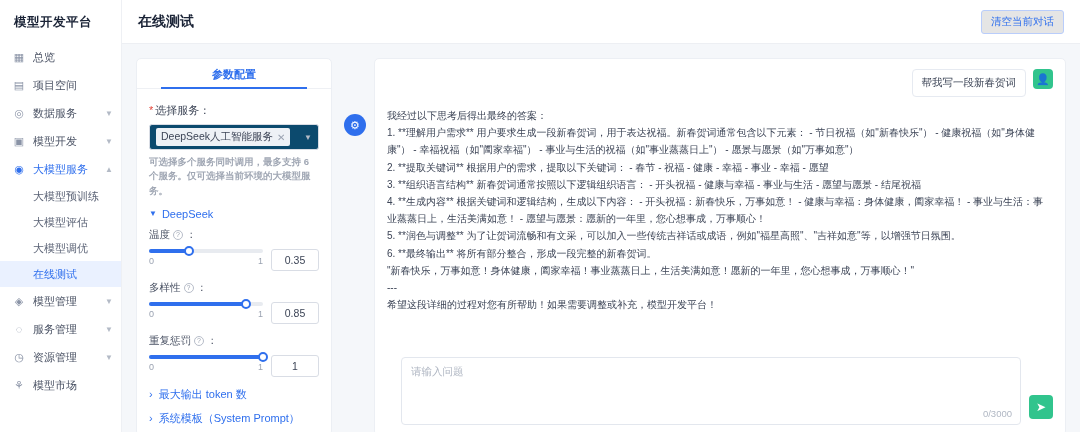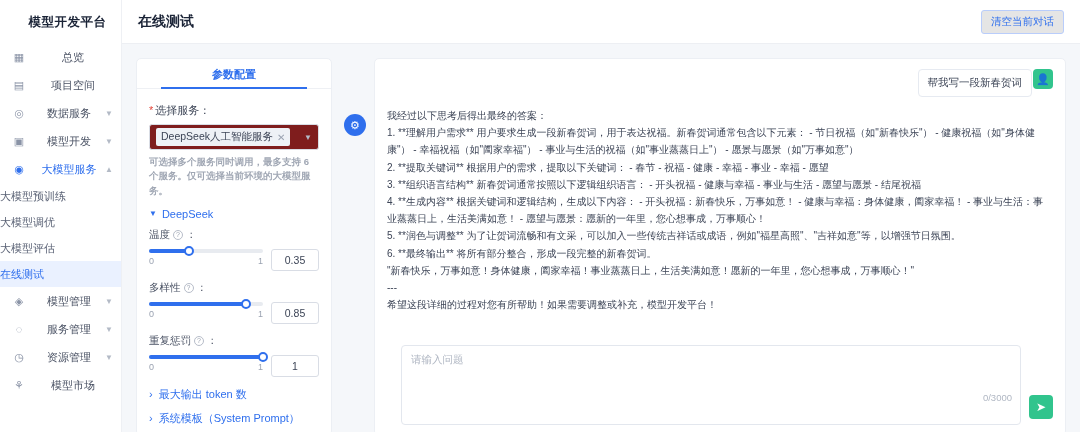"模型开发平台" .sidebar { text-align: center -> none }
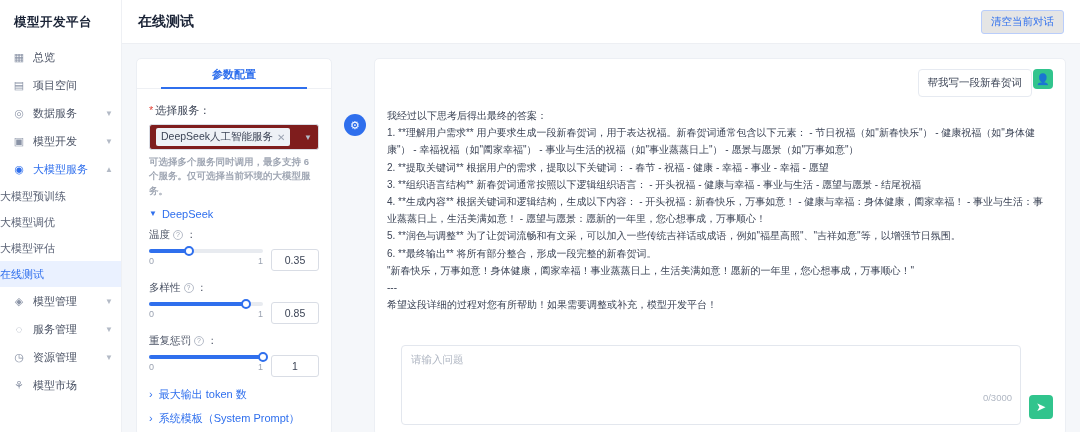"帮我写一段新春贺词" .msg-row { gap: 1px -> 7px }
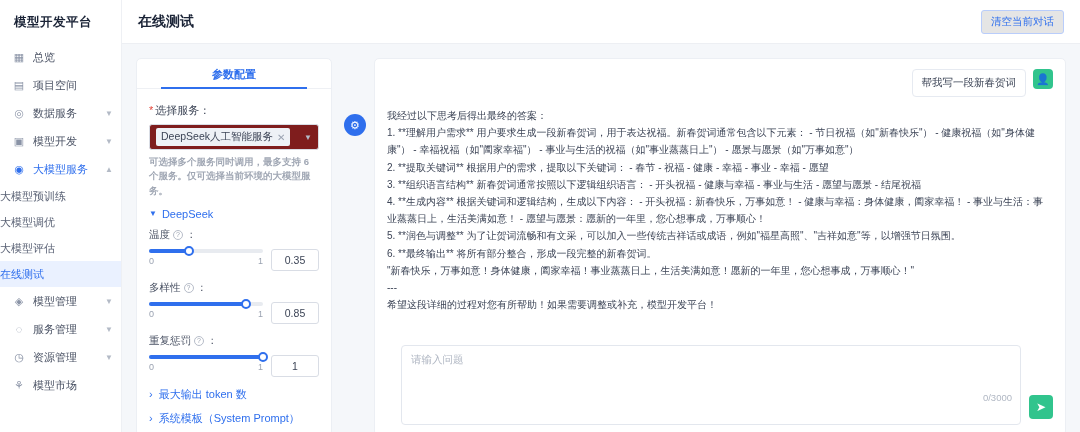"DeepSeek人工智能服务" .select { background: #7f1d1d -> #0c4a6e }
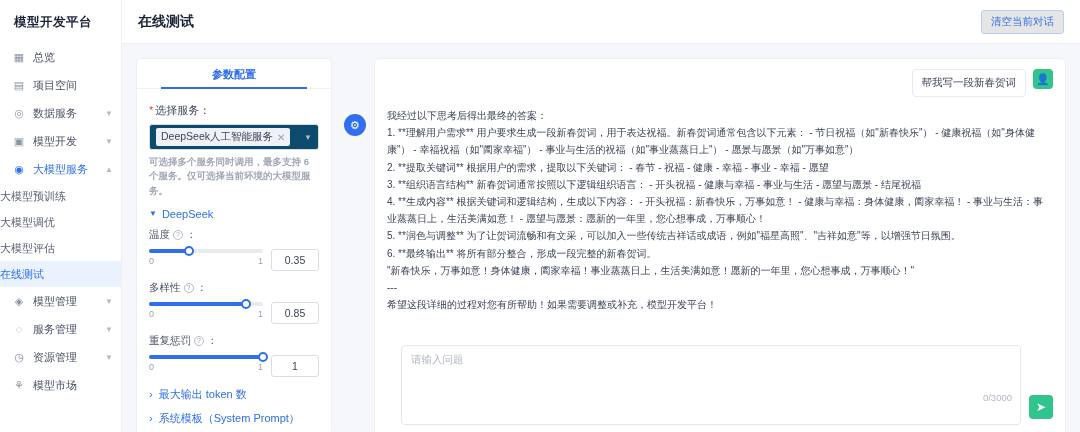"大模型预训练" .sub-item { padding-left: none -> 33px }
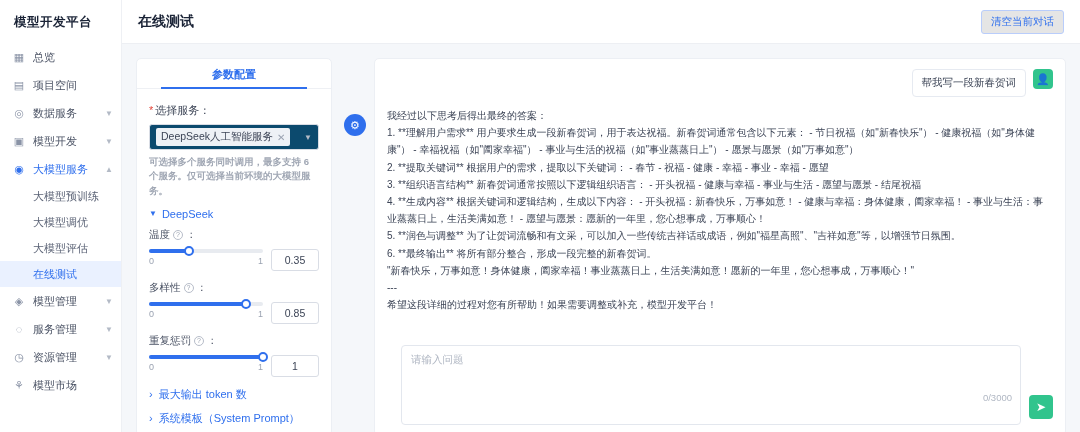"大模型调优" div.sub-item { order: before "大模型评估" -> after "大模型评估" }
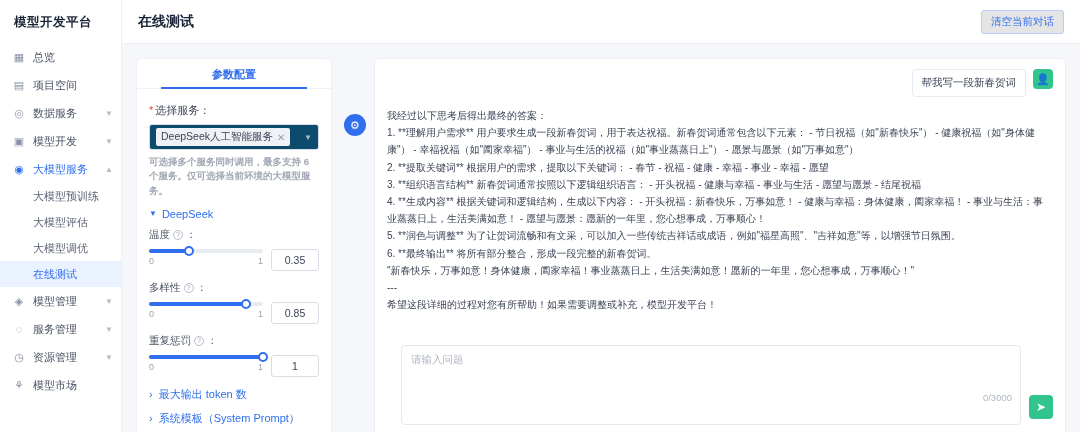"请输入问题" .textarea { height: 80px -> 68px }
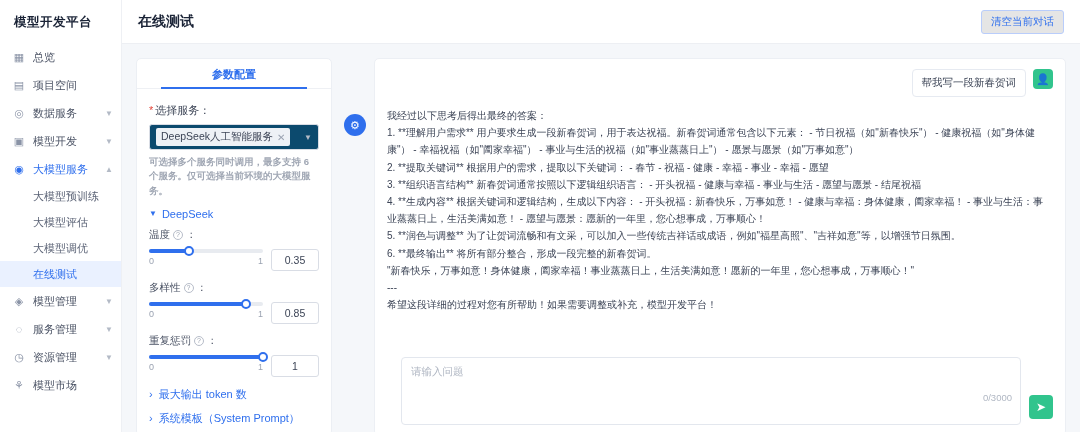"0/3000" .counter { bottom: 21px -> 5px }
